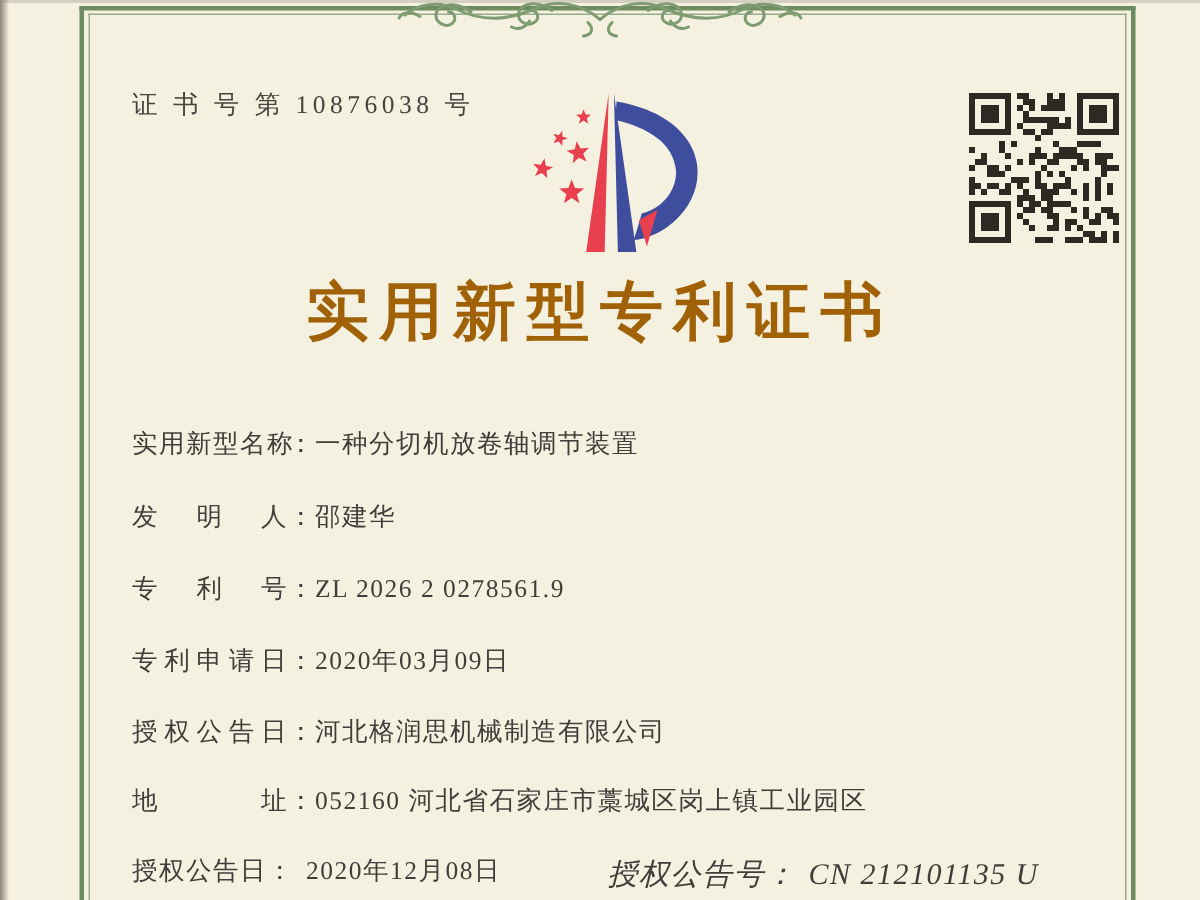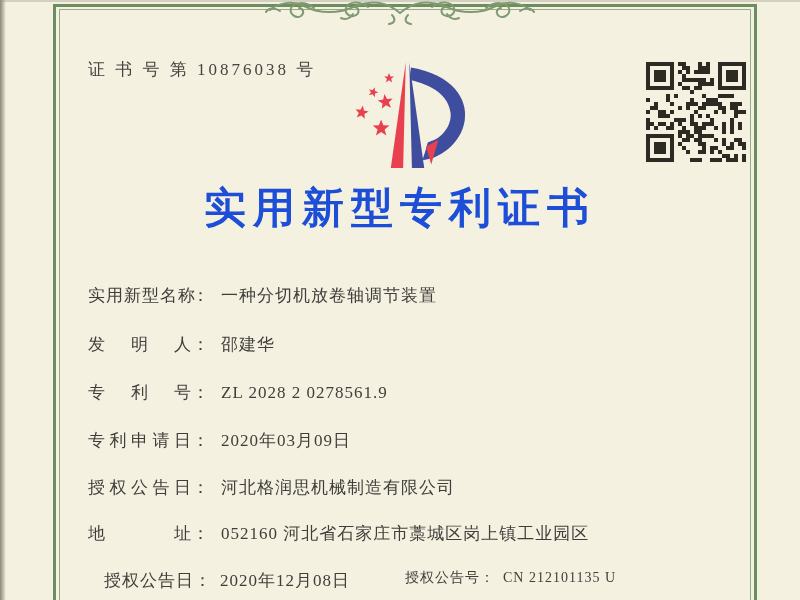"实用新型专利证书" .title { color: #1d4ed8 -> #a16207 }
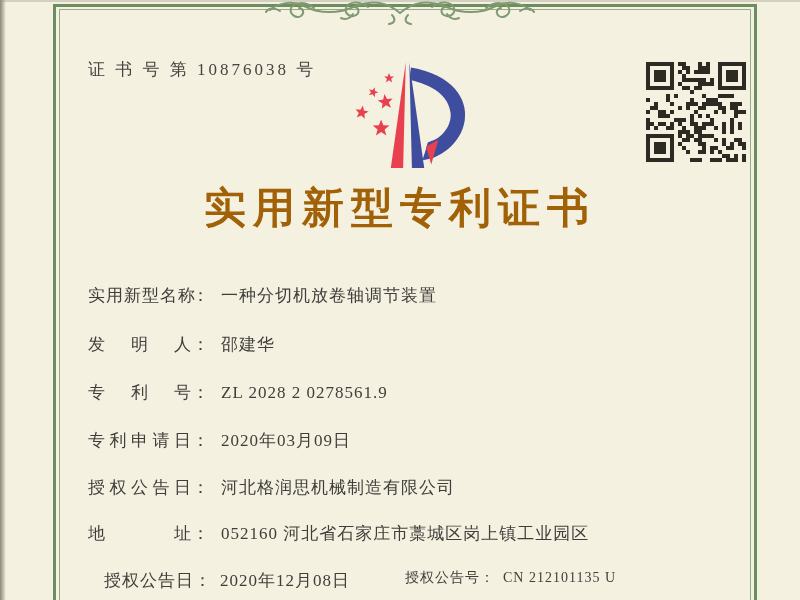"一种分切机放卷轴调节装置" .row .value { margin-left: 11px -> none }
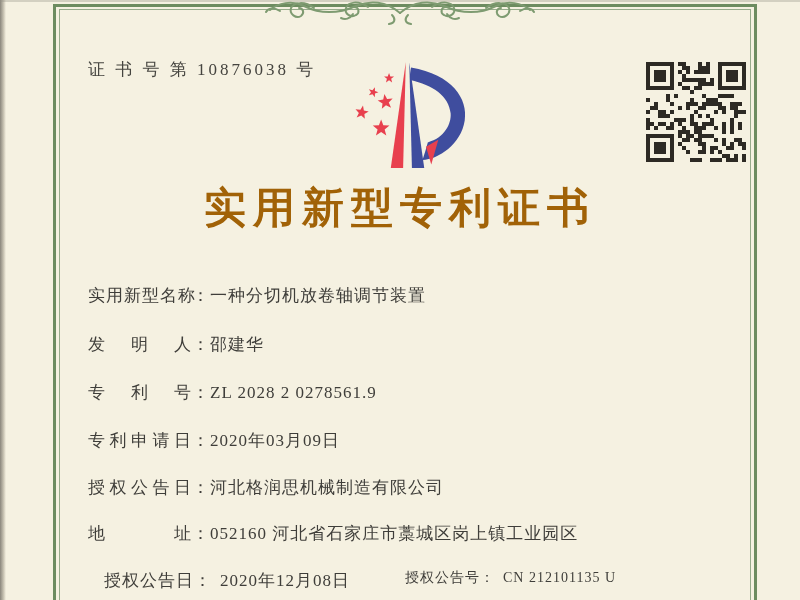"ZL 2028 2 0278561.9" span.value { text: 2028 -> 2026 }
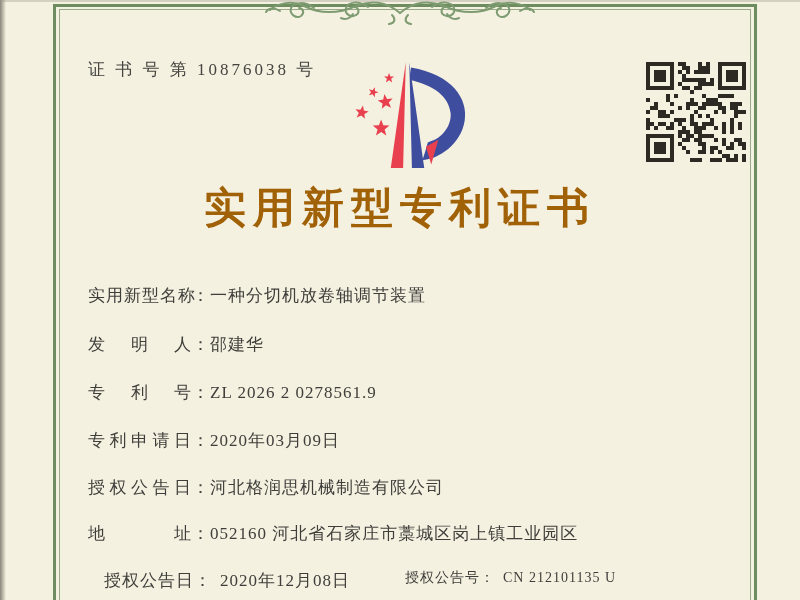"授权公告日： 2020年12月08日" .footer-row { margin-left: 16px -> none }
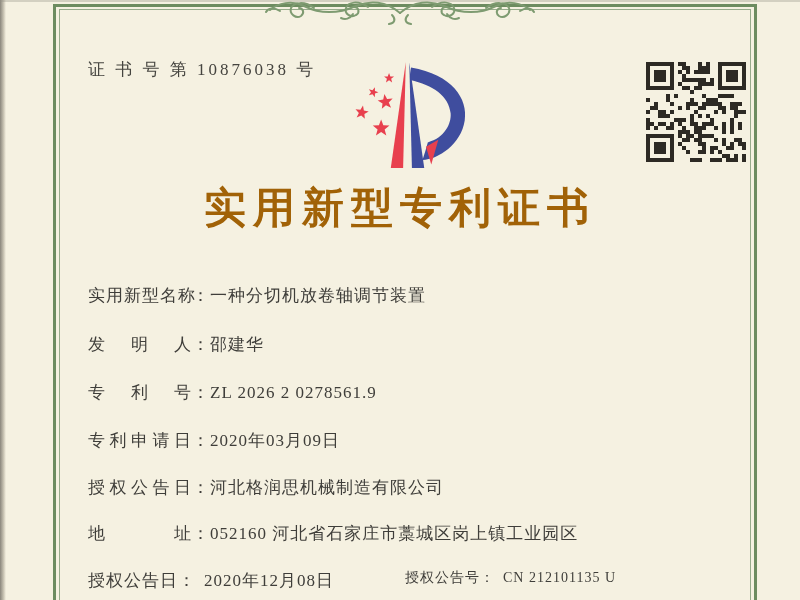"授权公告号： CN 212101135 U" .footer-group2 { font-size: 14px -> 20px; font-style: none -> italic }
